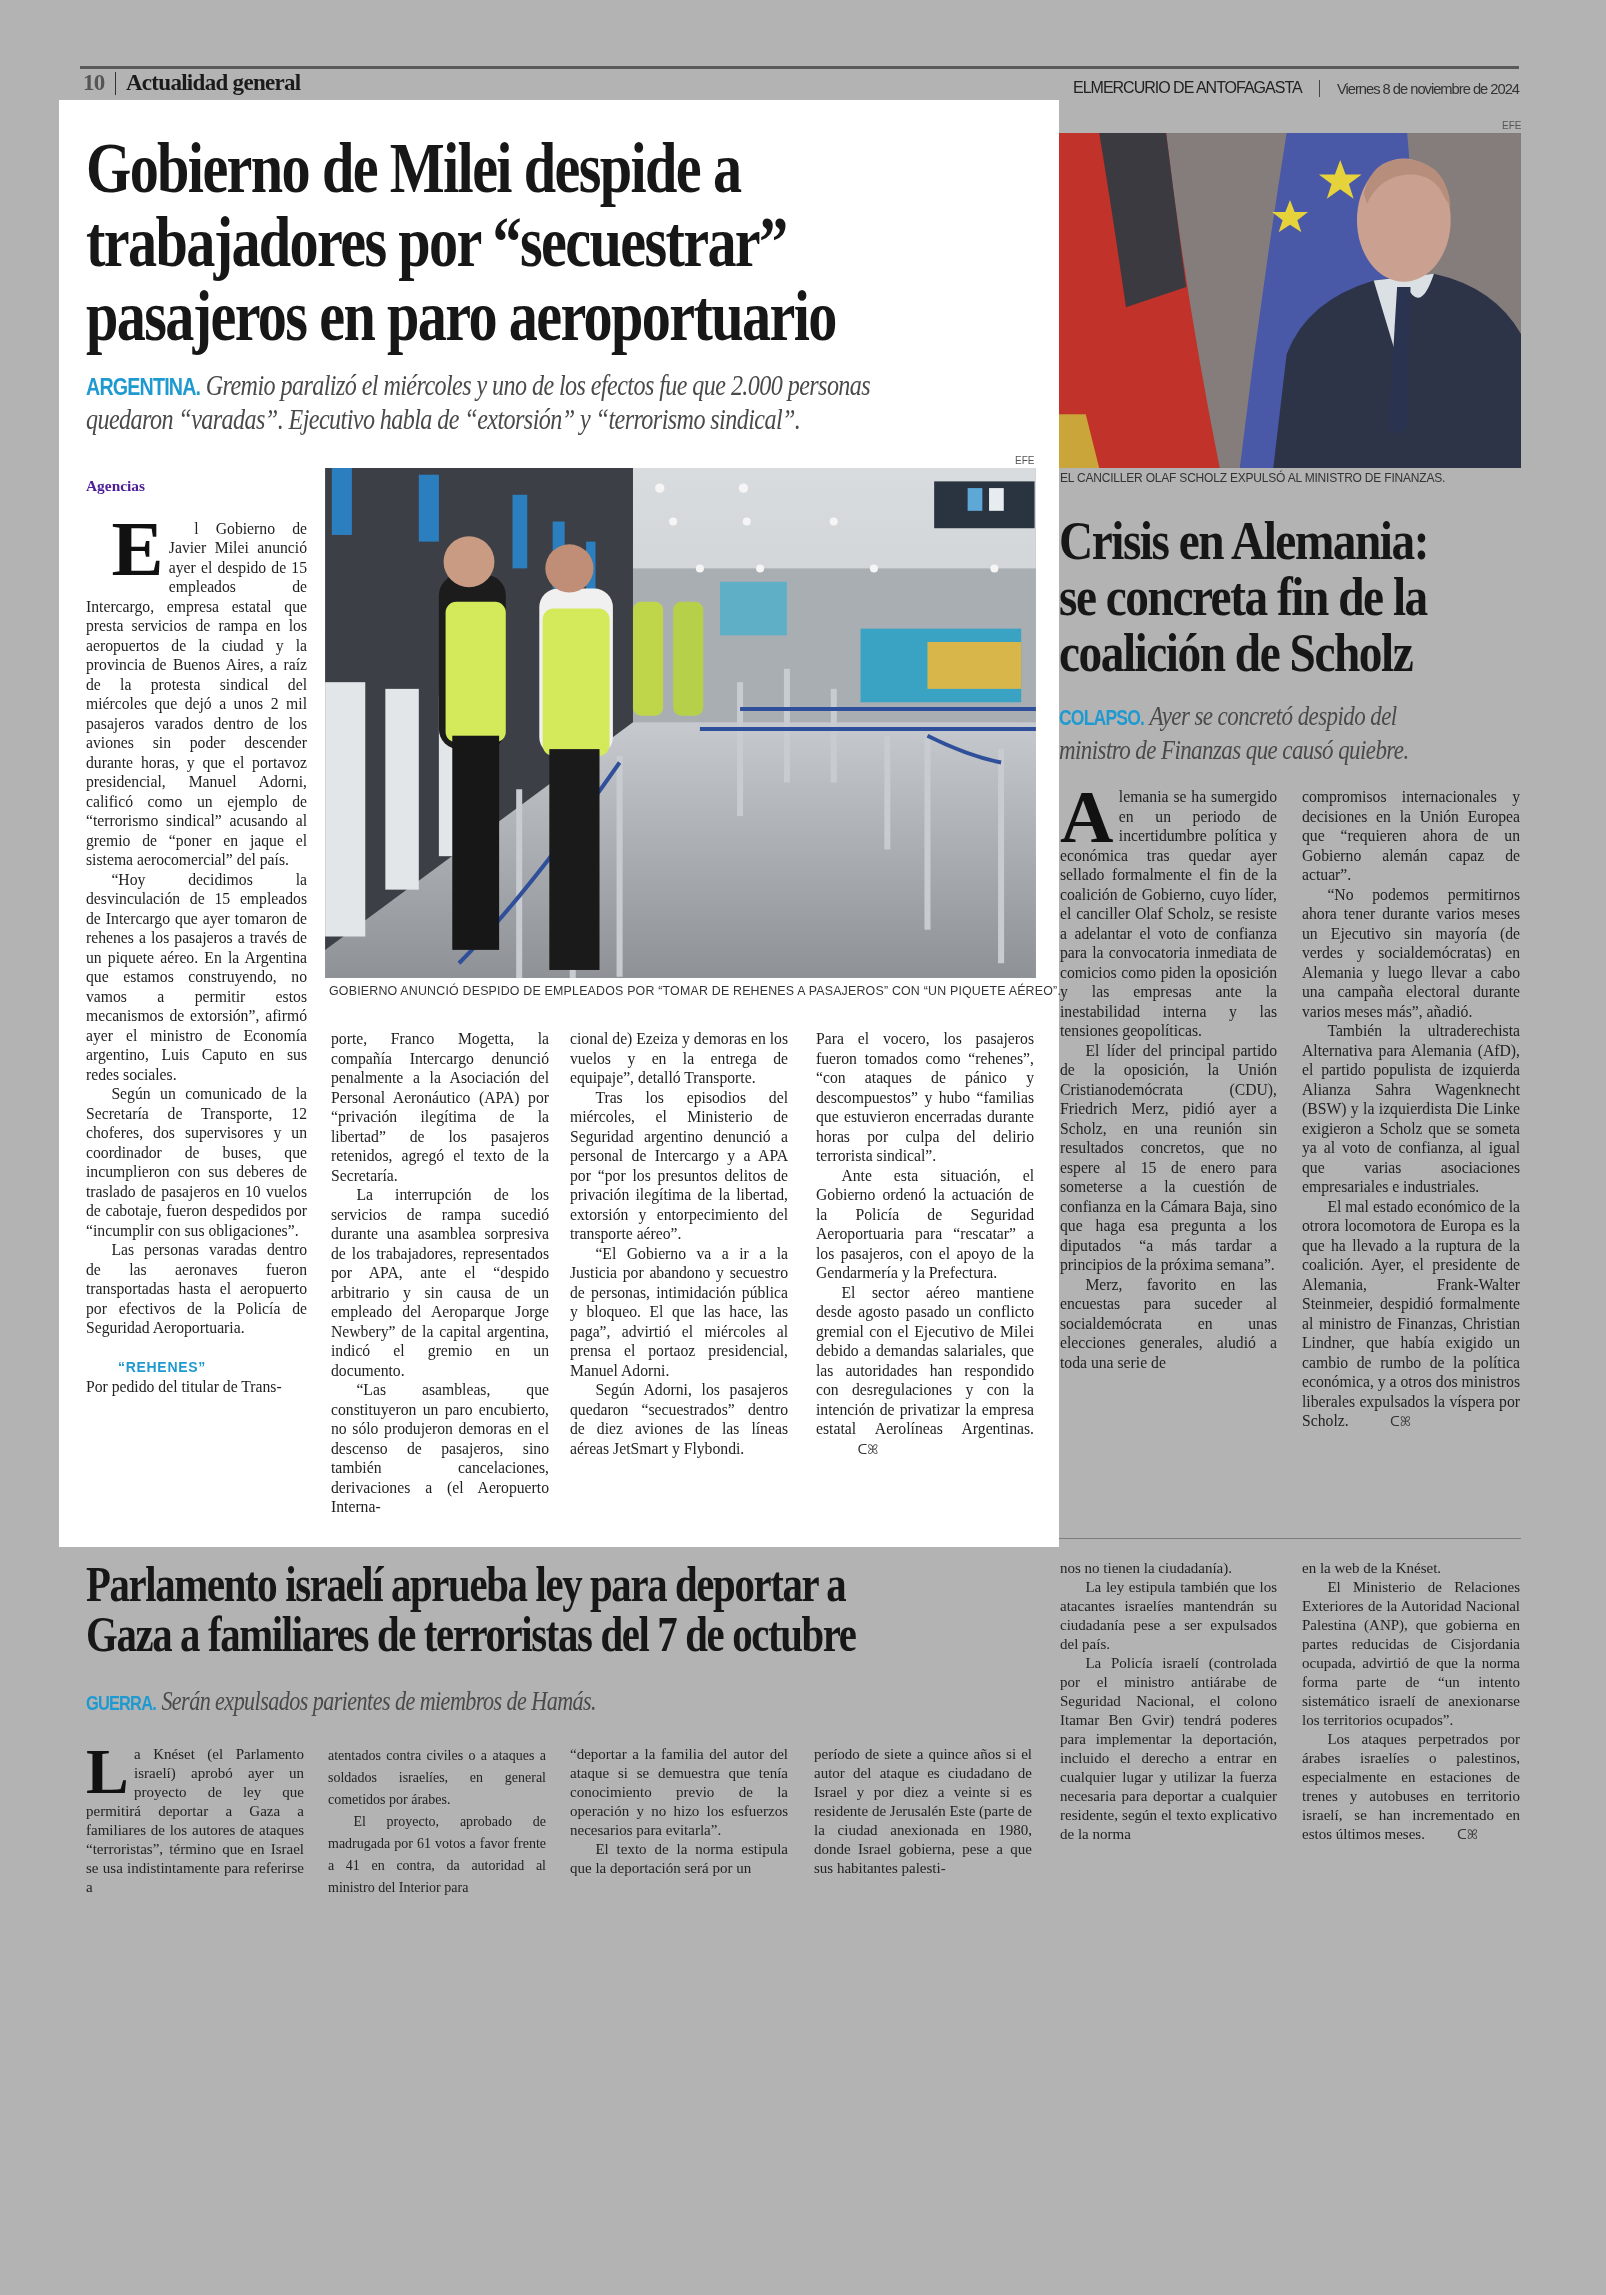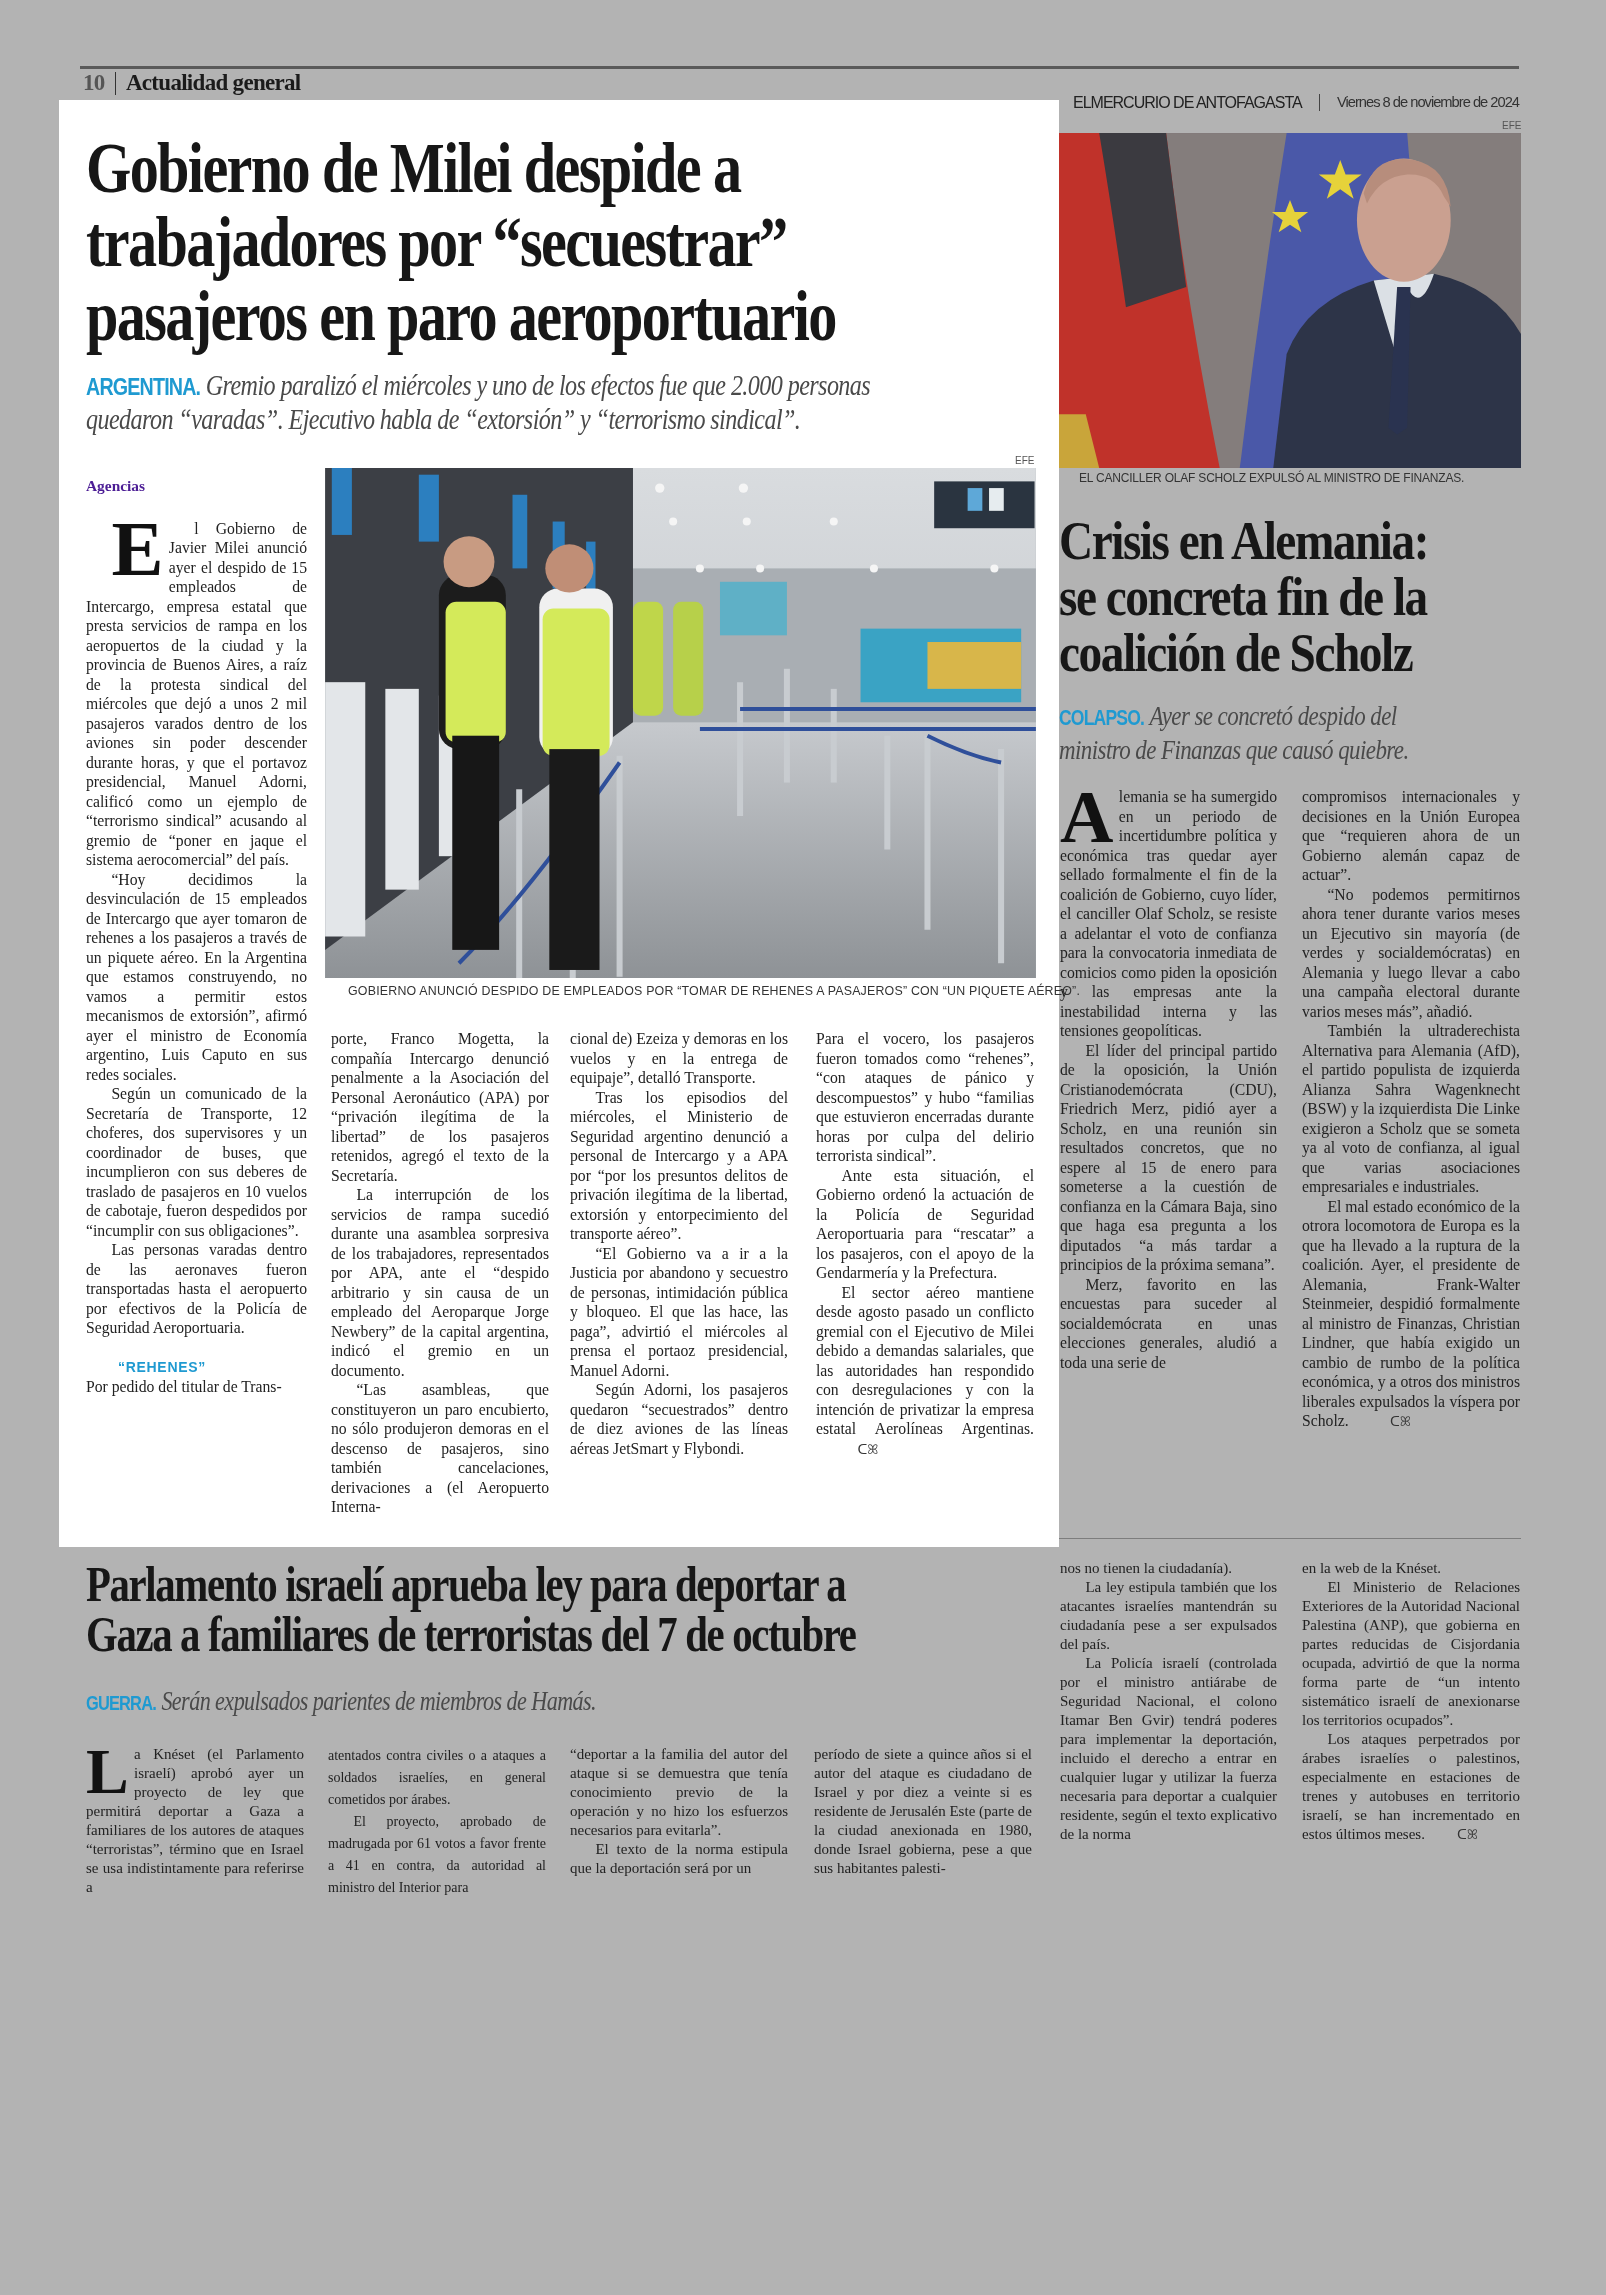"ELMERCURIO DE ANTOFAGASTA" .masthead-right { align-items: flex-start -> flex-end; margin-top: 24px -> none }
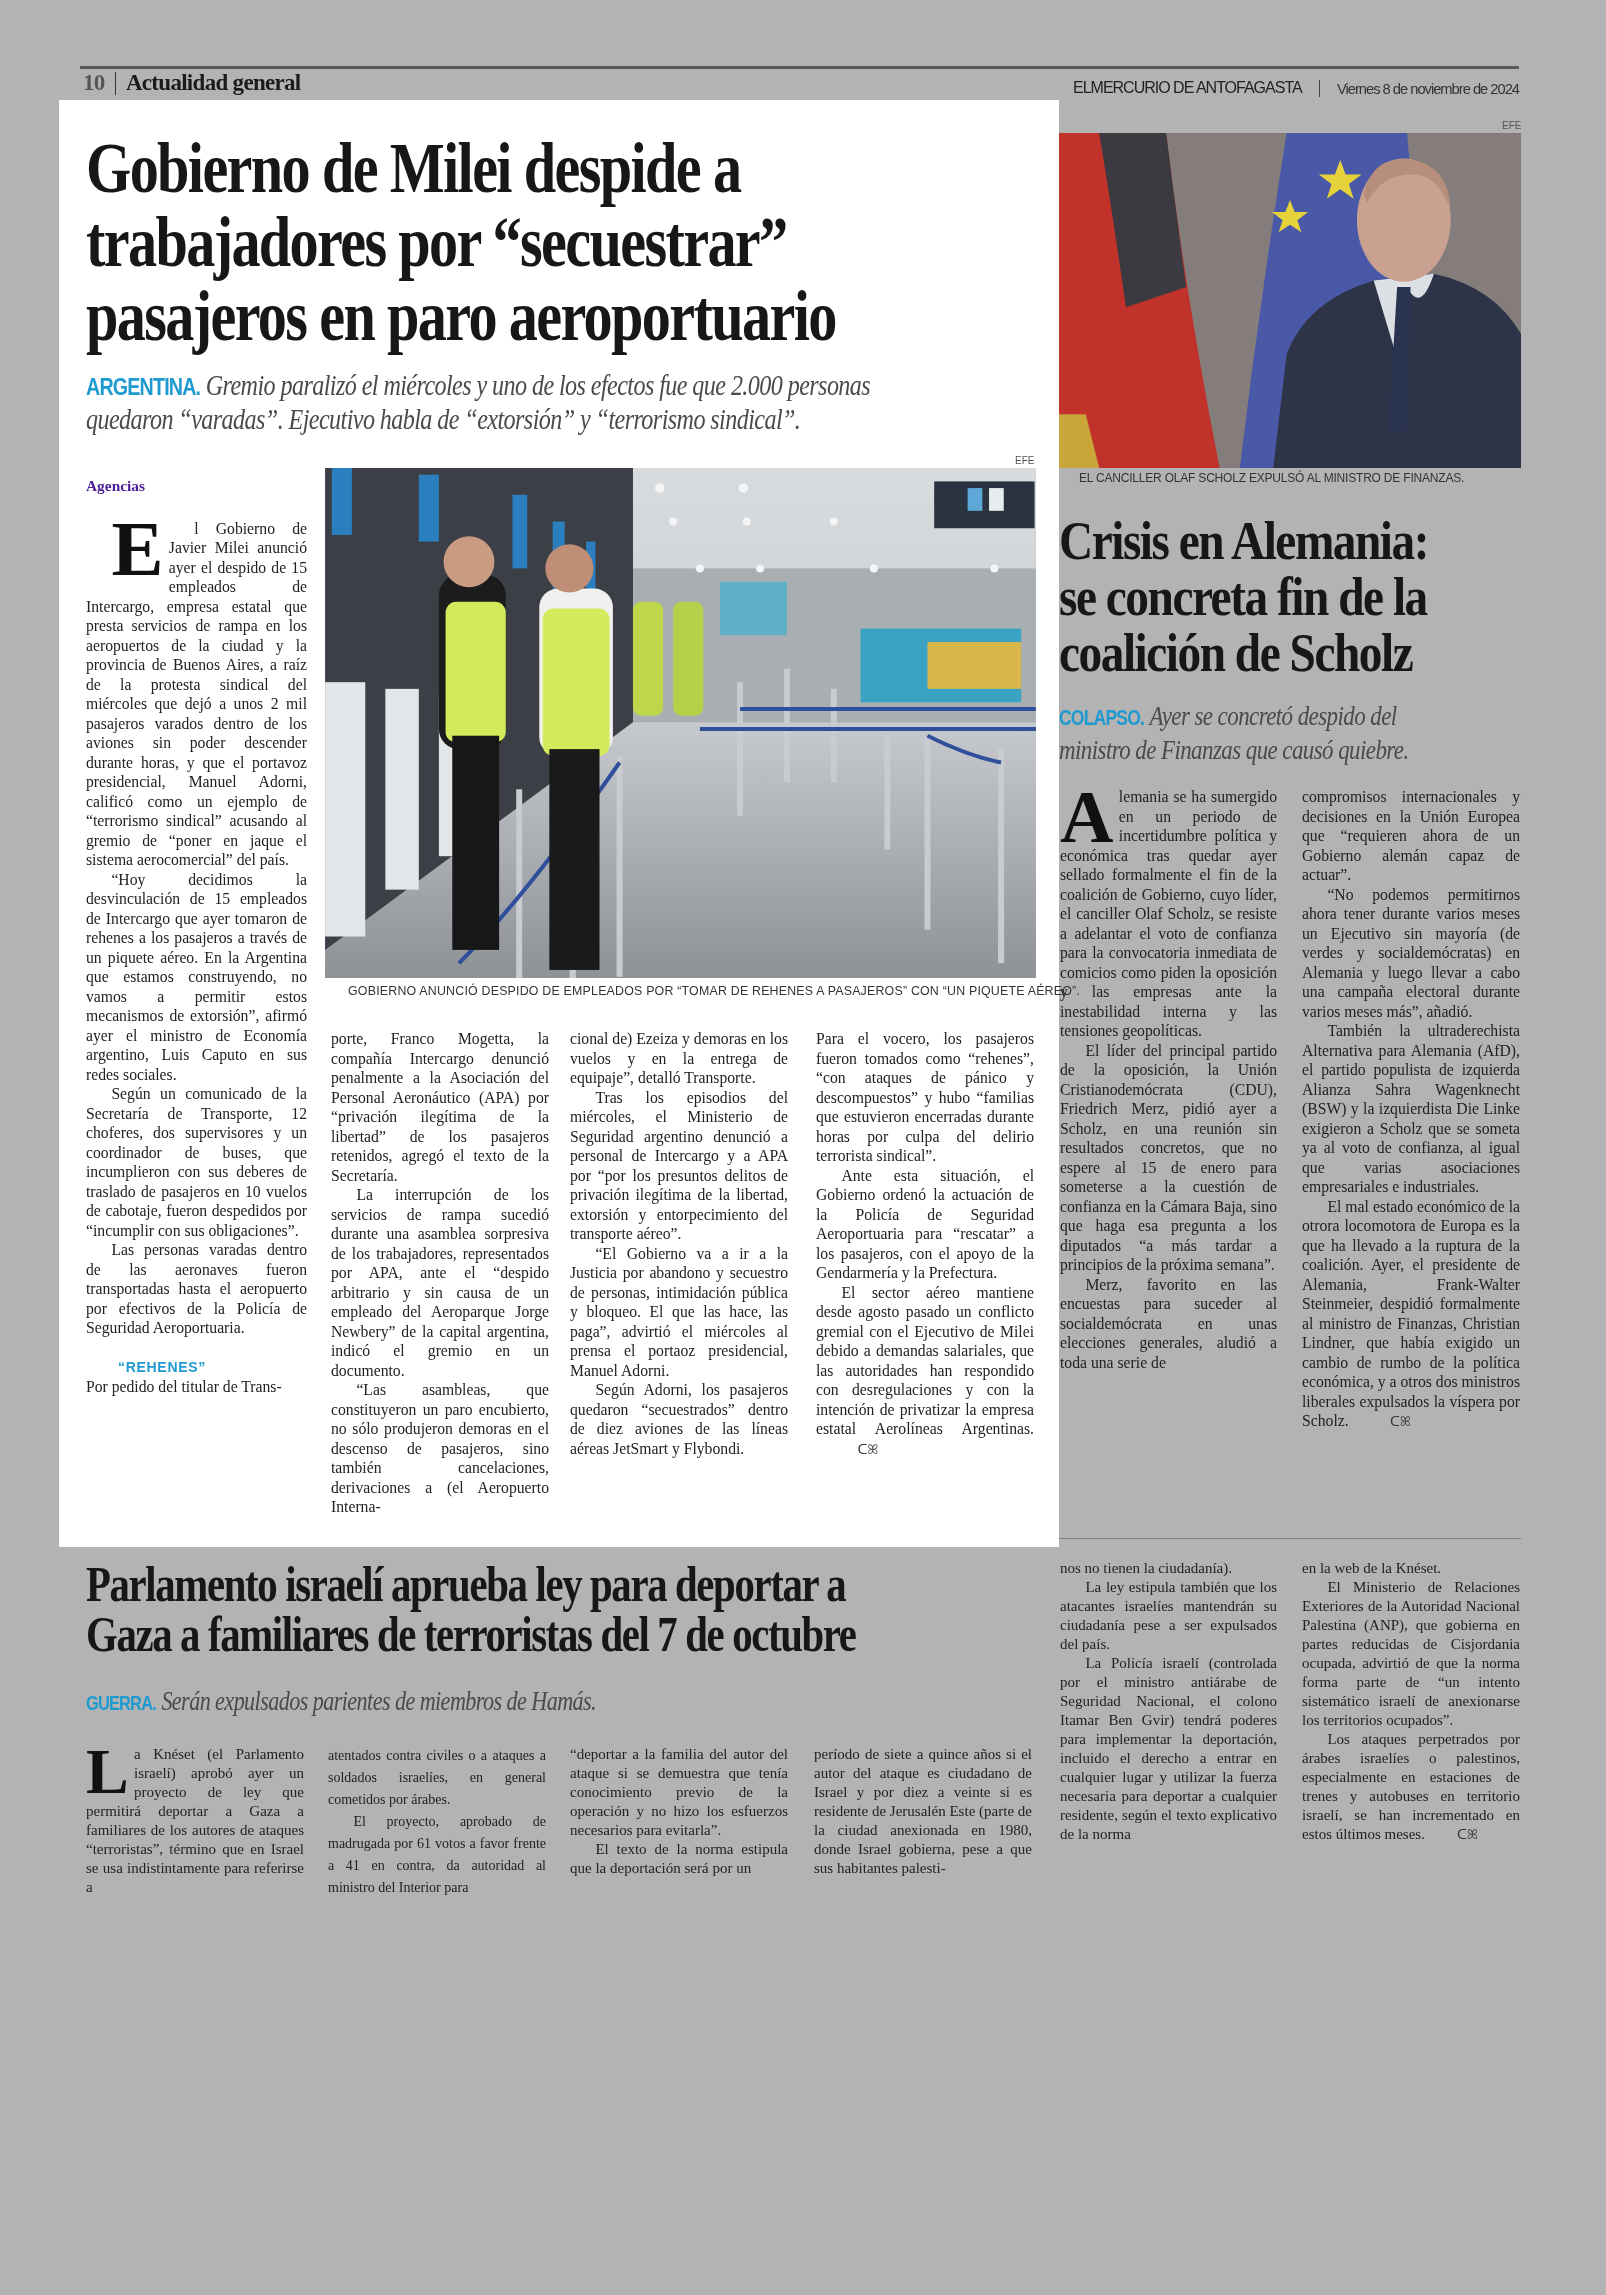"EL CANCILLER OLAF SCHOLZ EXPULSÓ" .caption { padding-left: 19px -> none }
